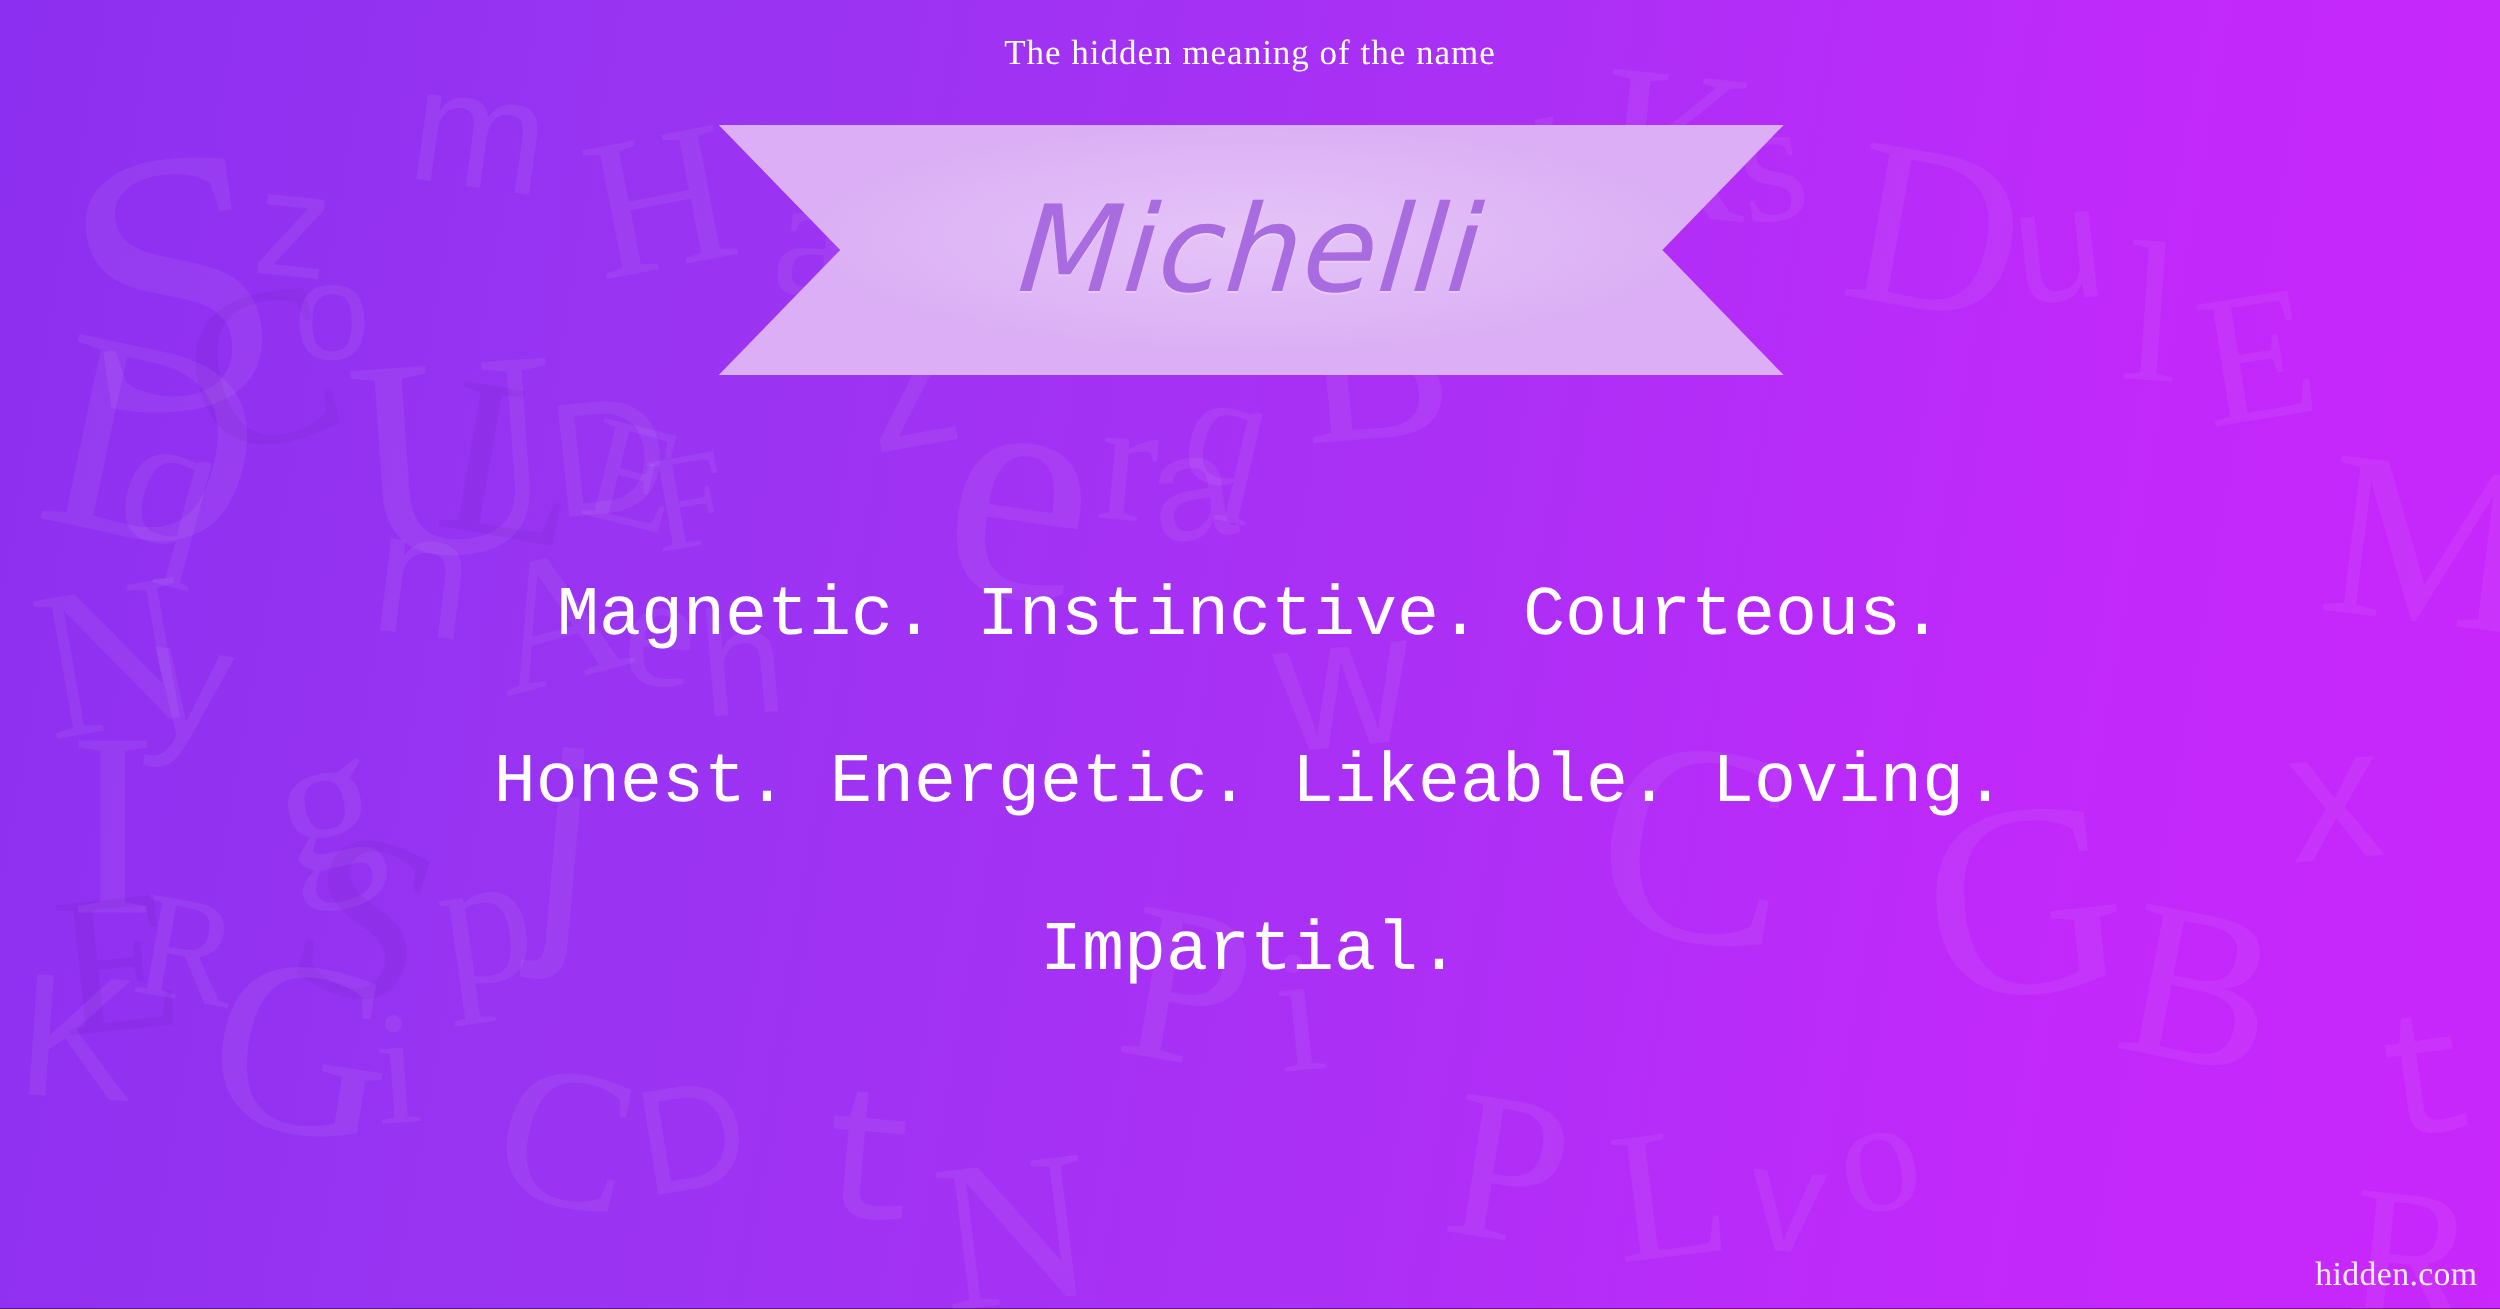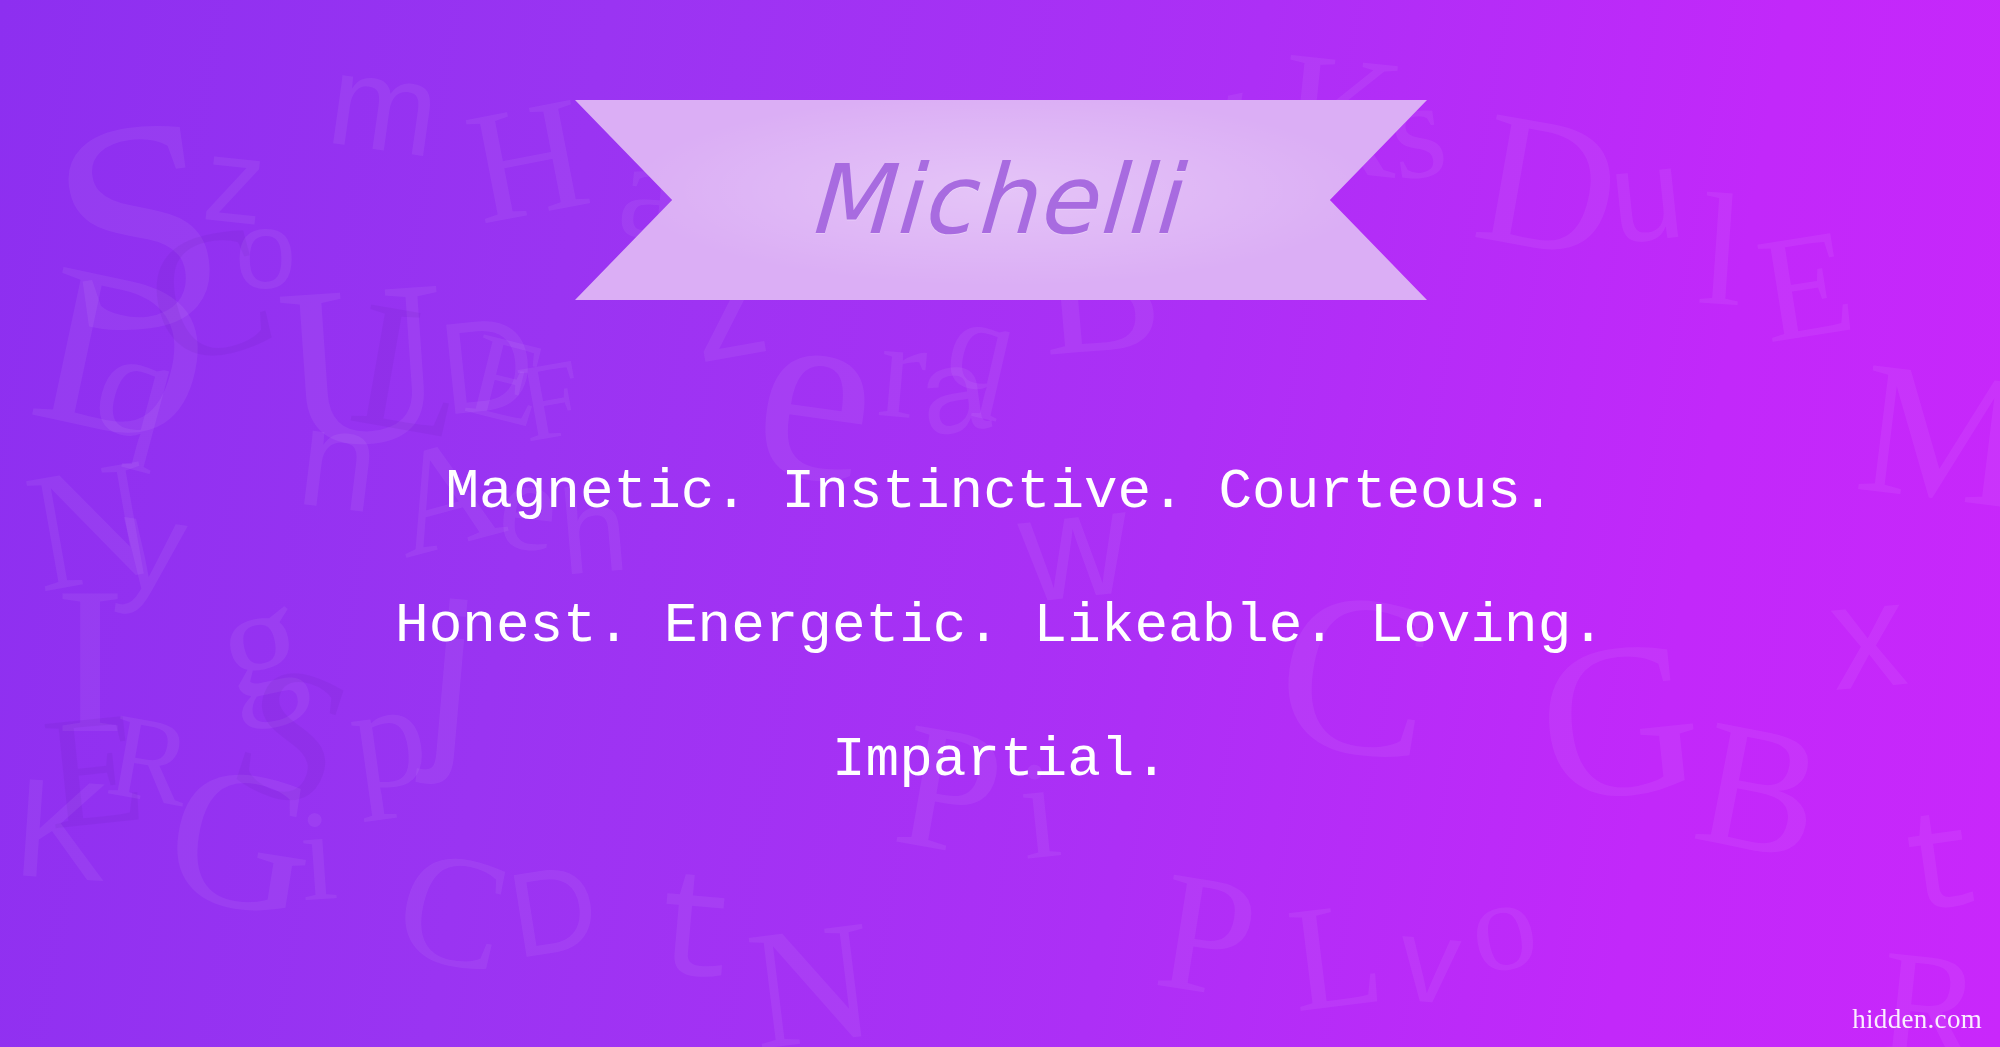"The hidden meaning of the" div { html: none -> <div>The hidden meaning of the name</div> }
